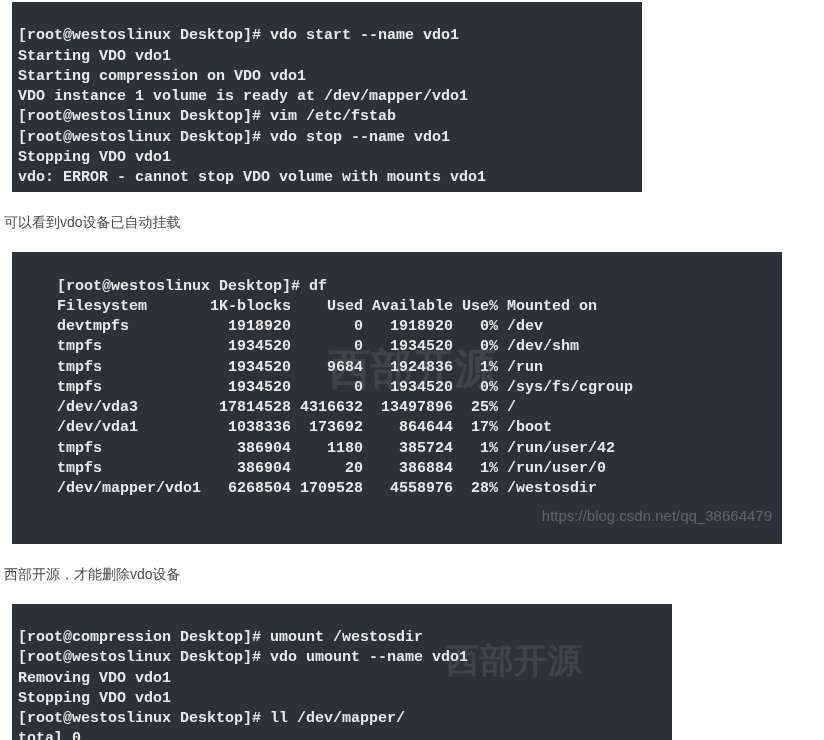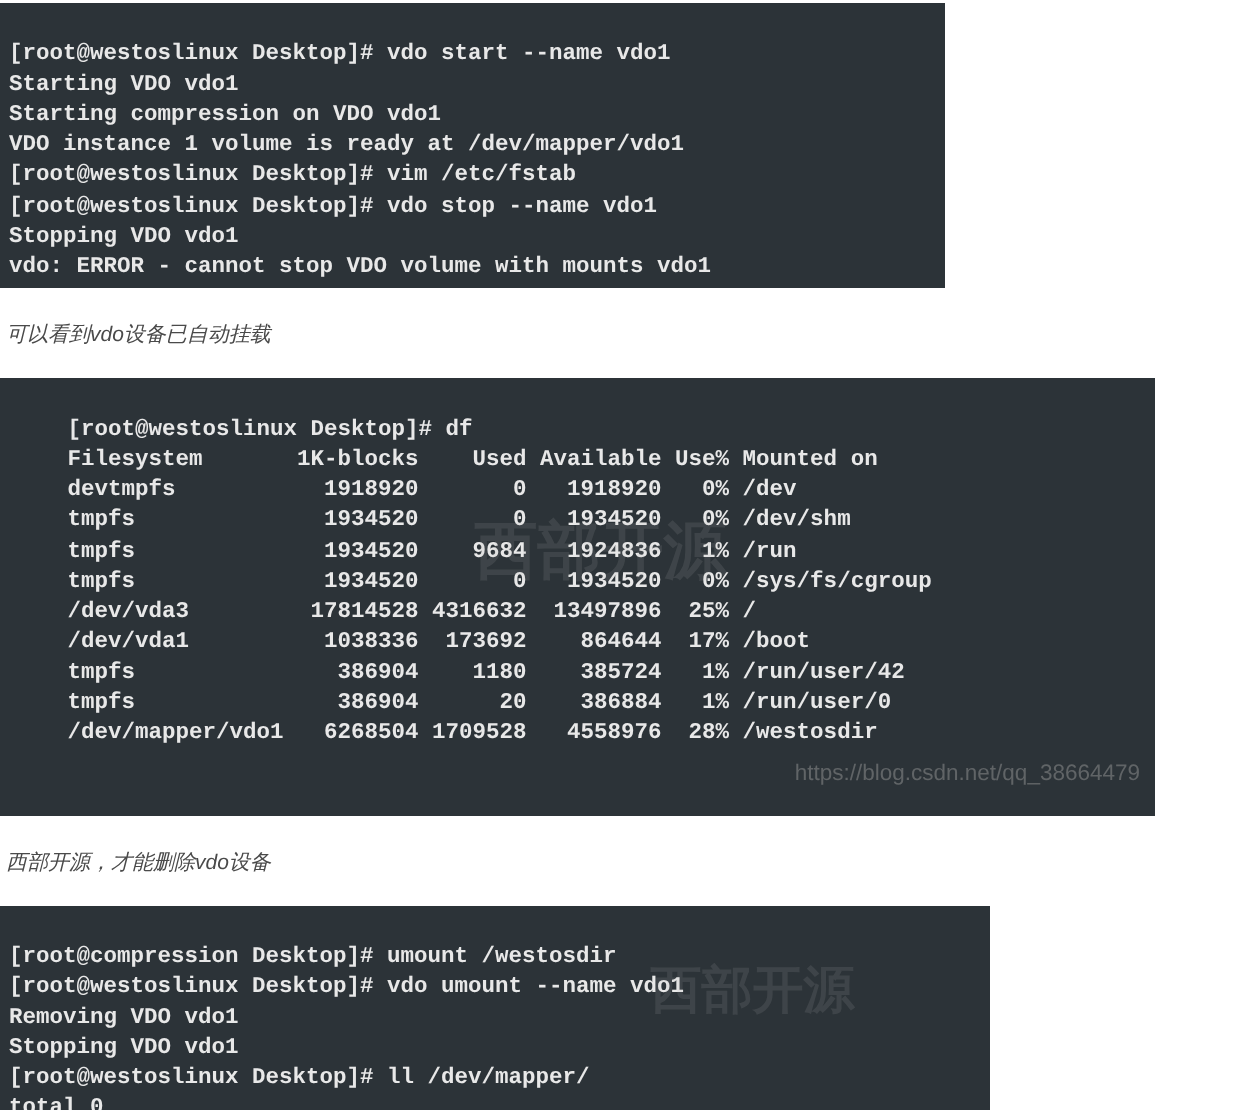"[root@westoslinux Desktop]# vdo start" .terminal { margin-left: none -> 12px }
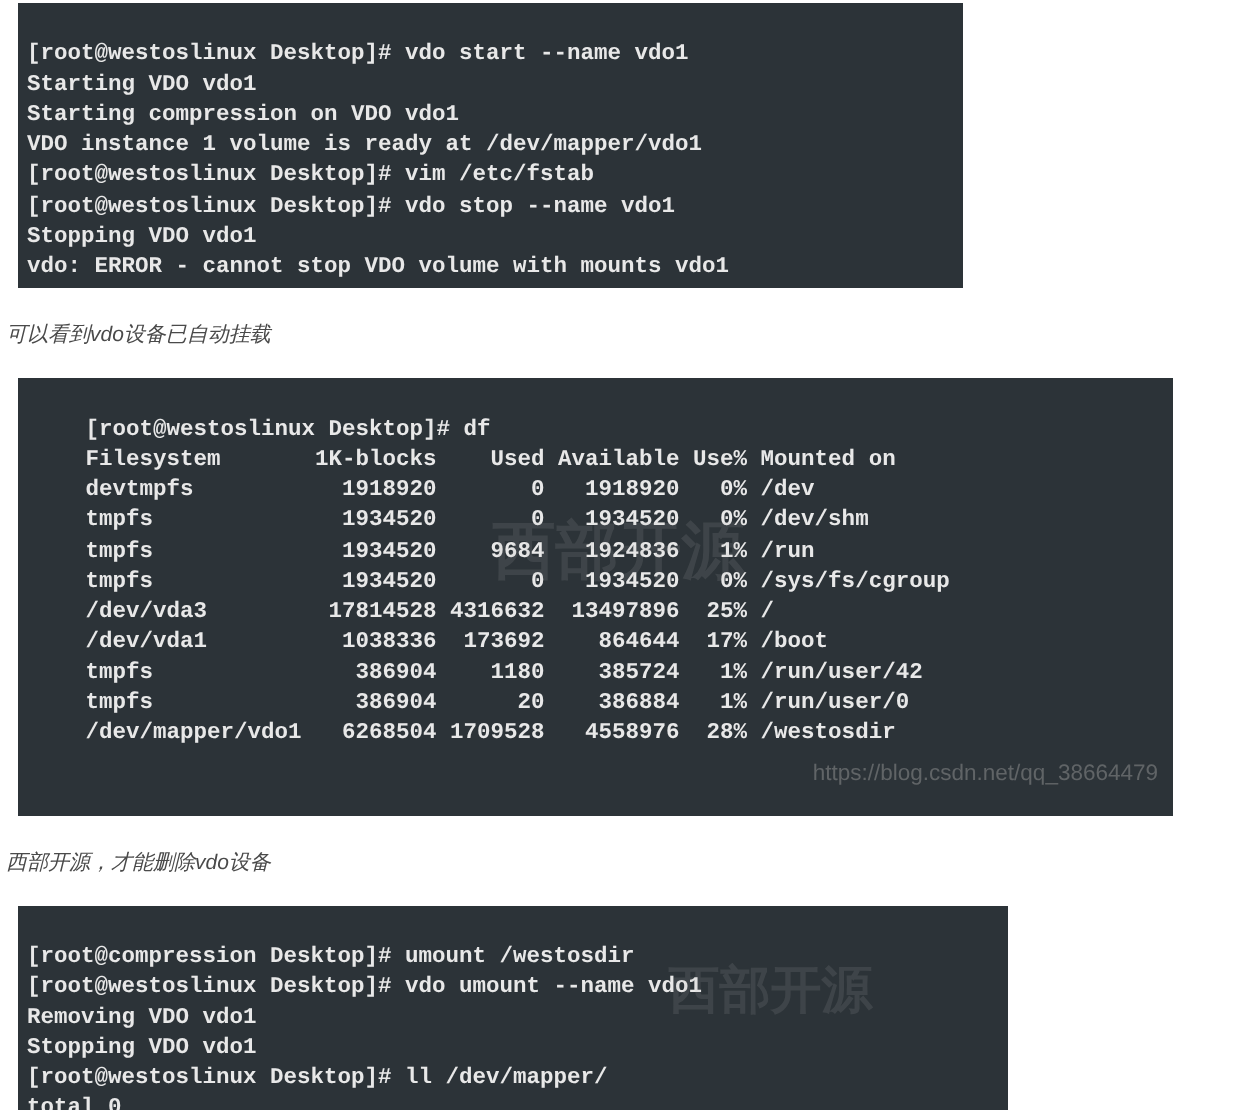"可以看到vdo设备已自动挂载" .caption { font-style: italic -> none }
